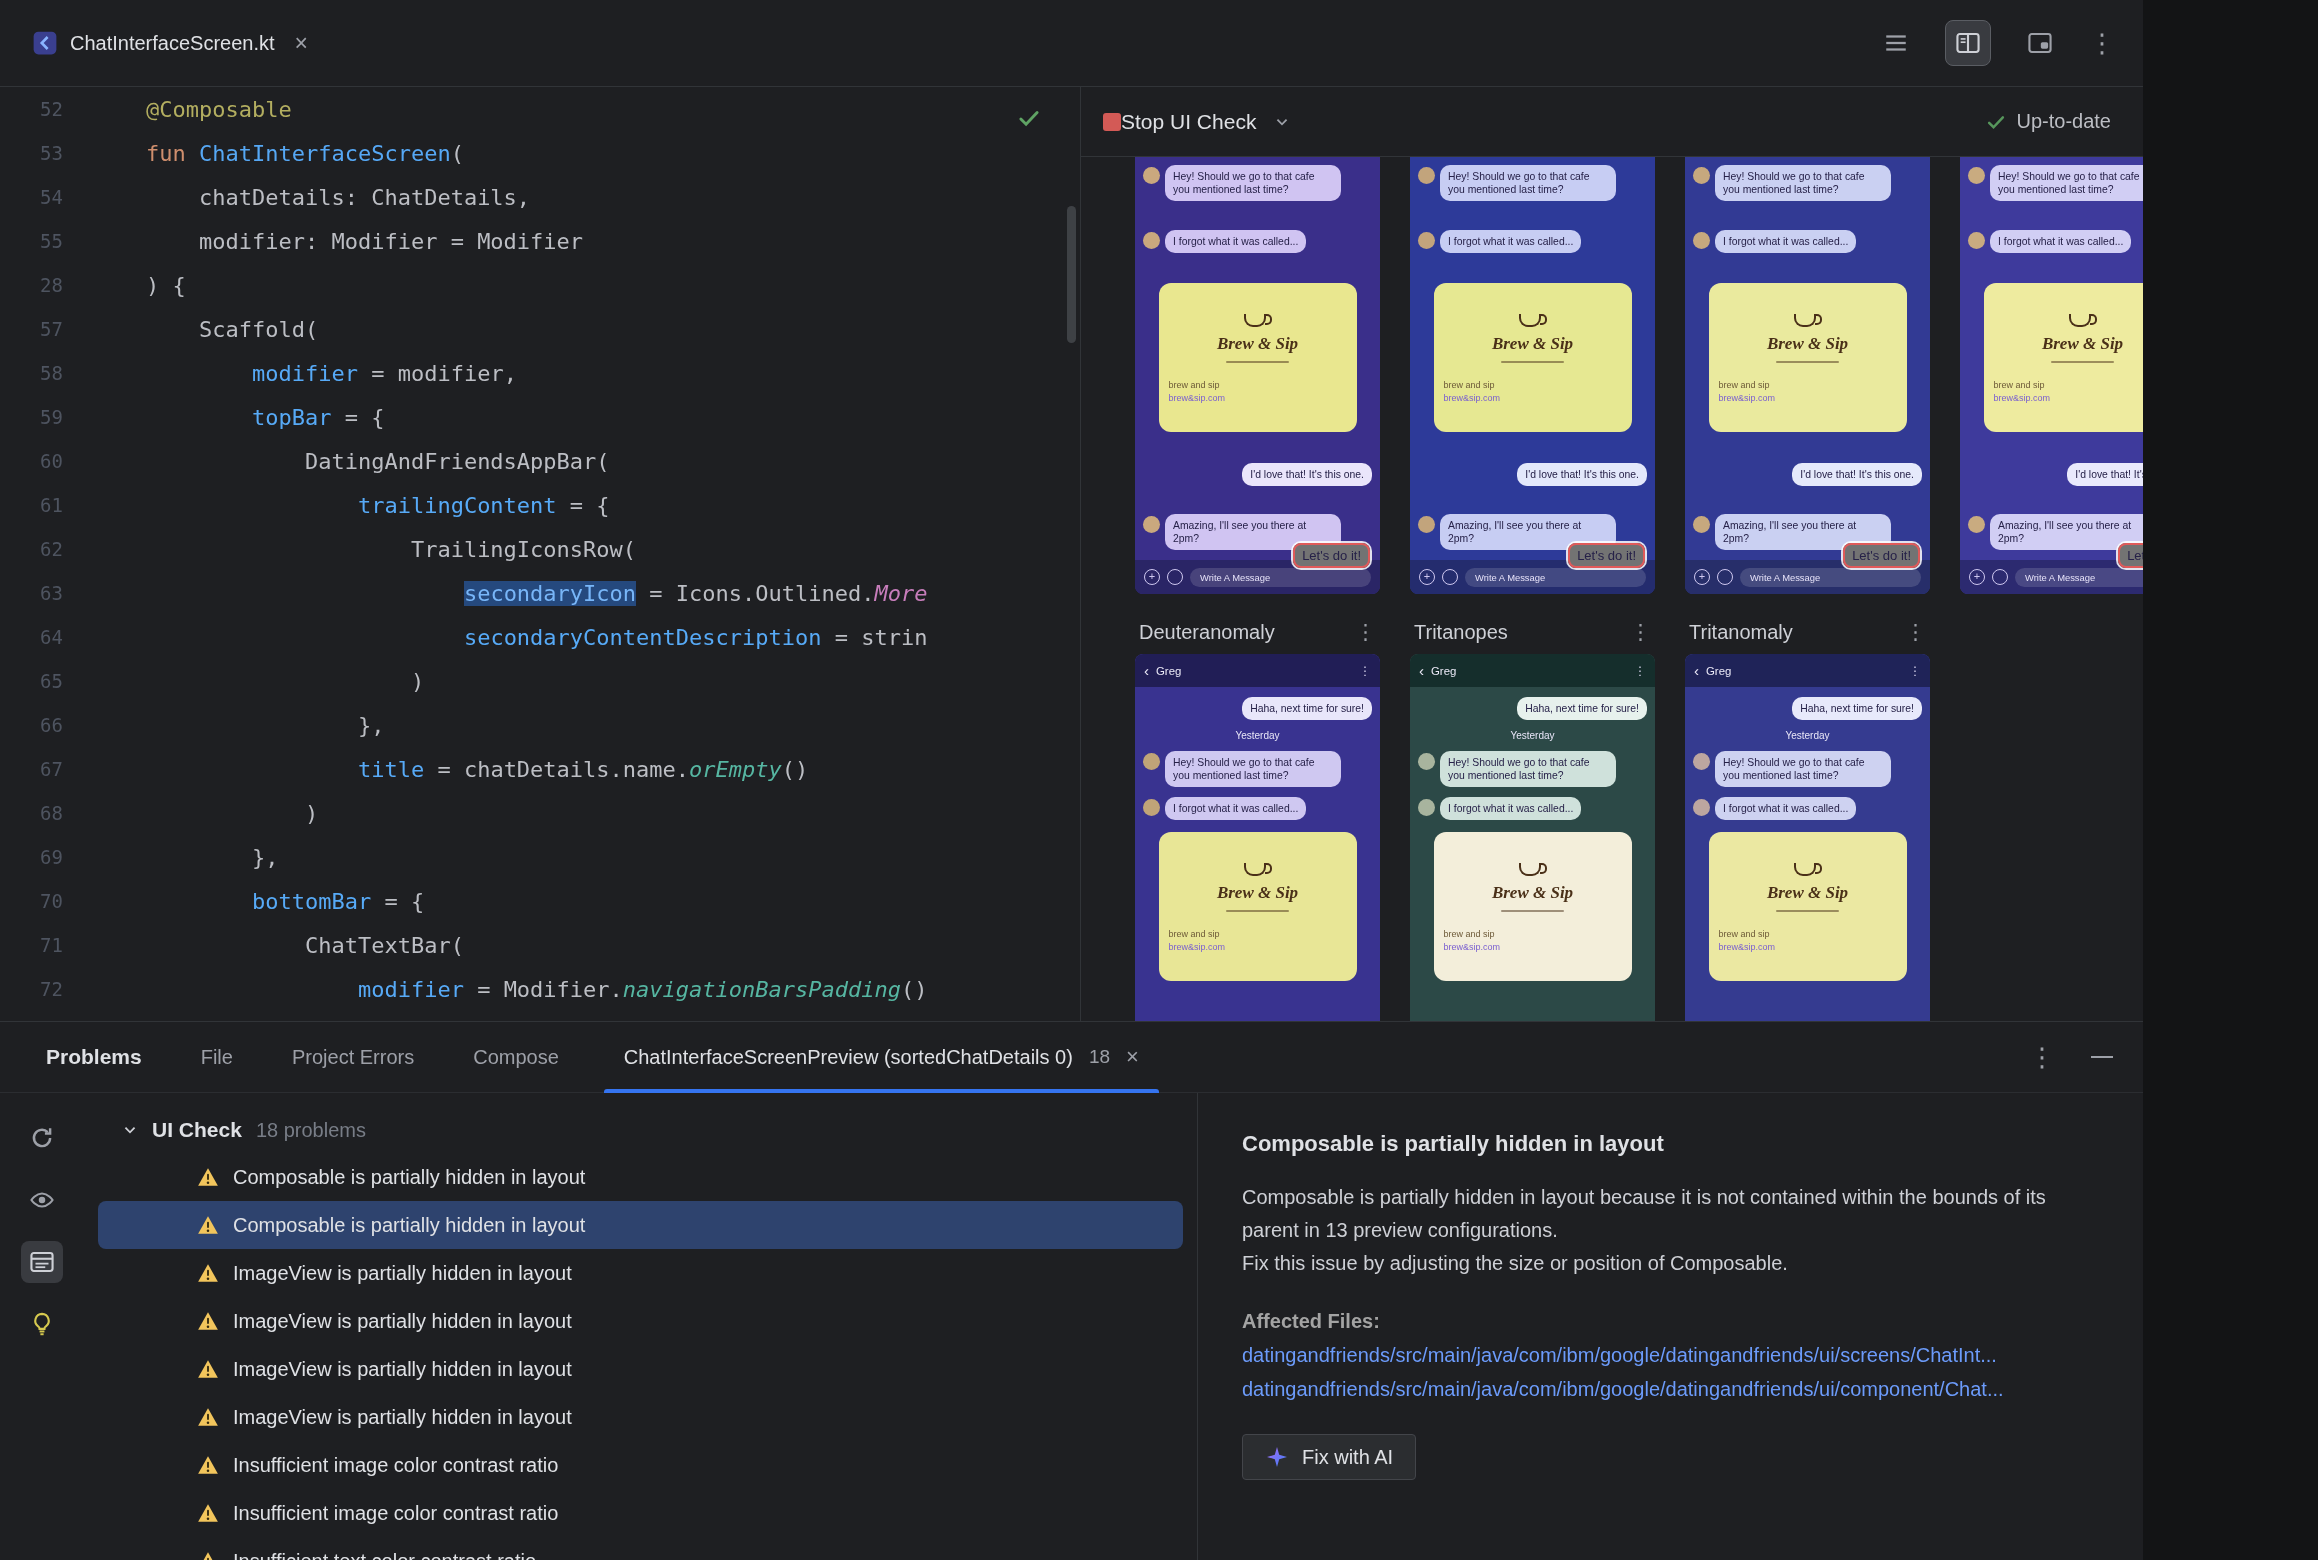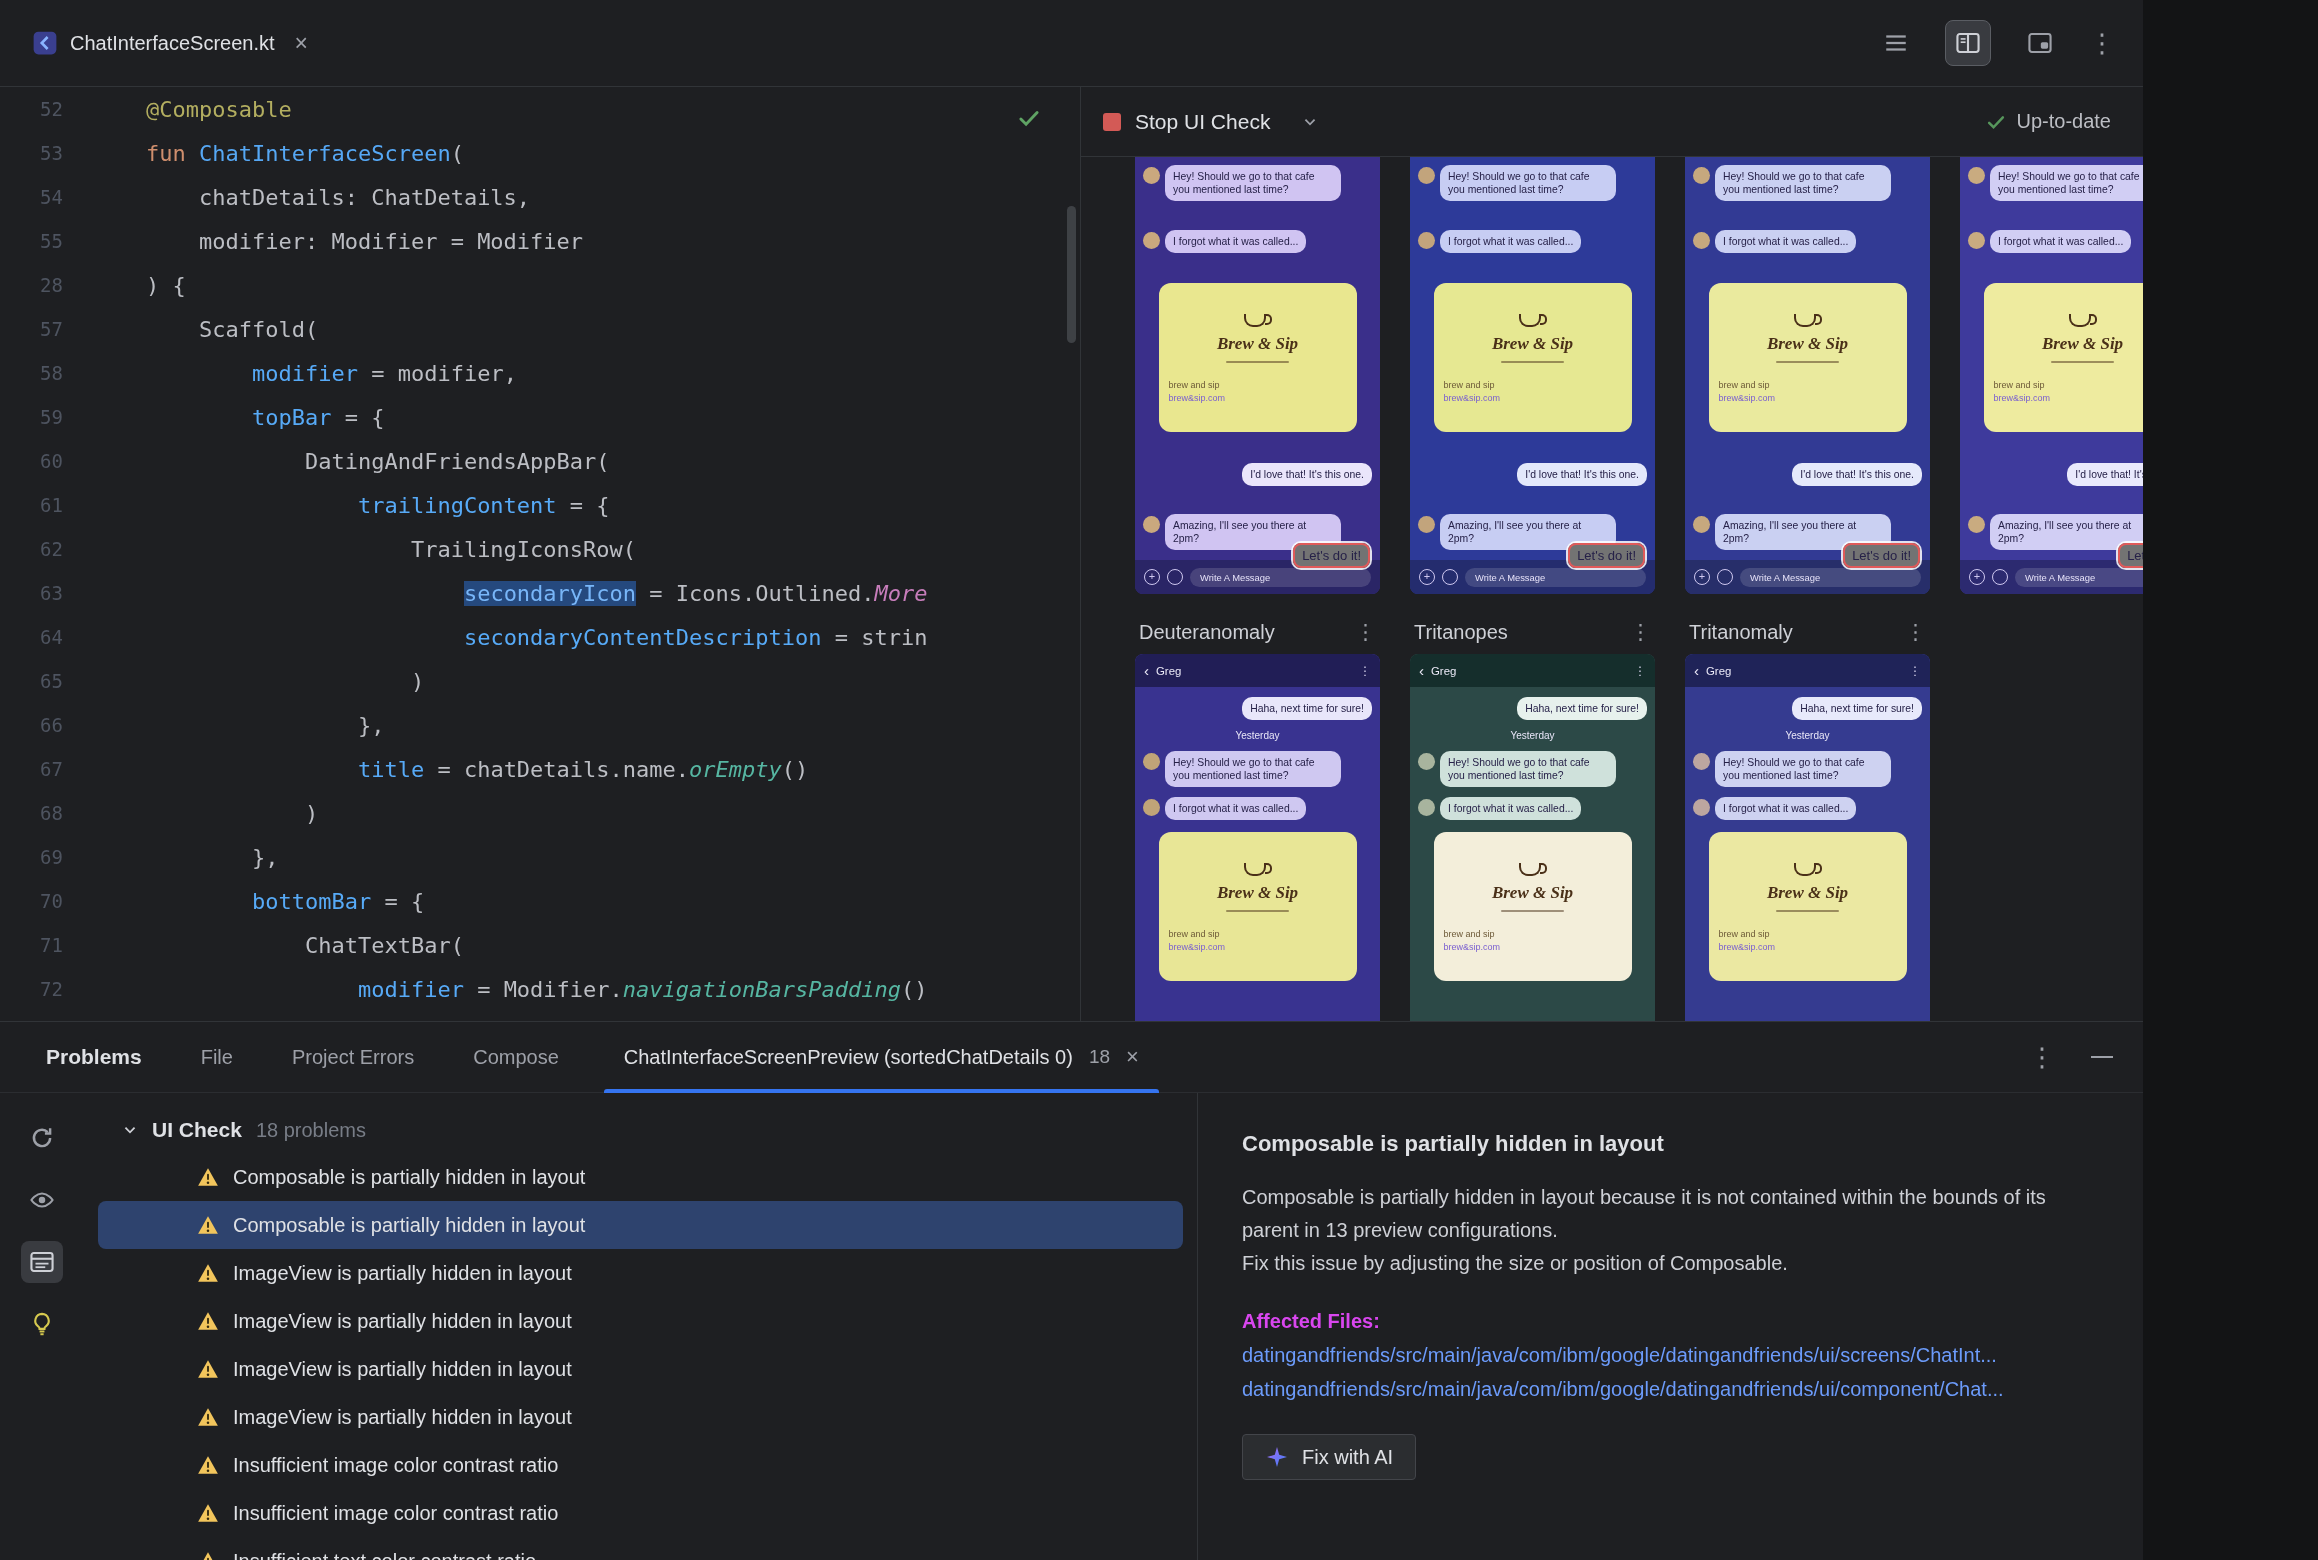"Stop UI Check" .ptoolbar { gap: 14px -> none }
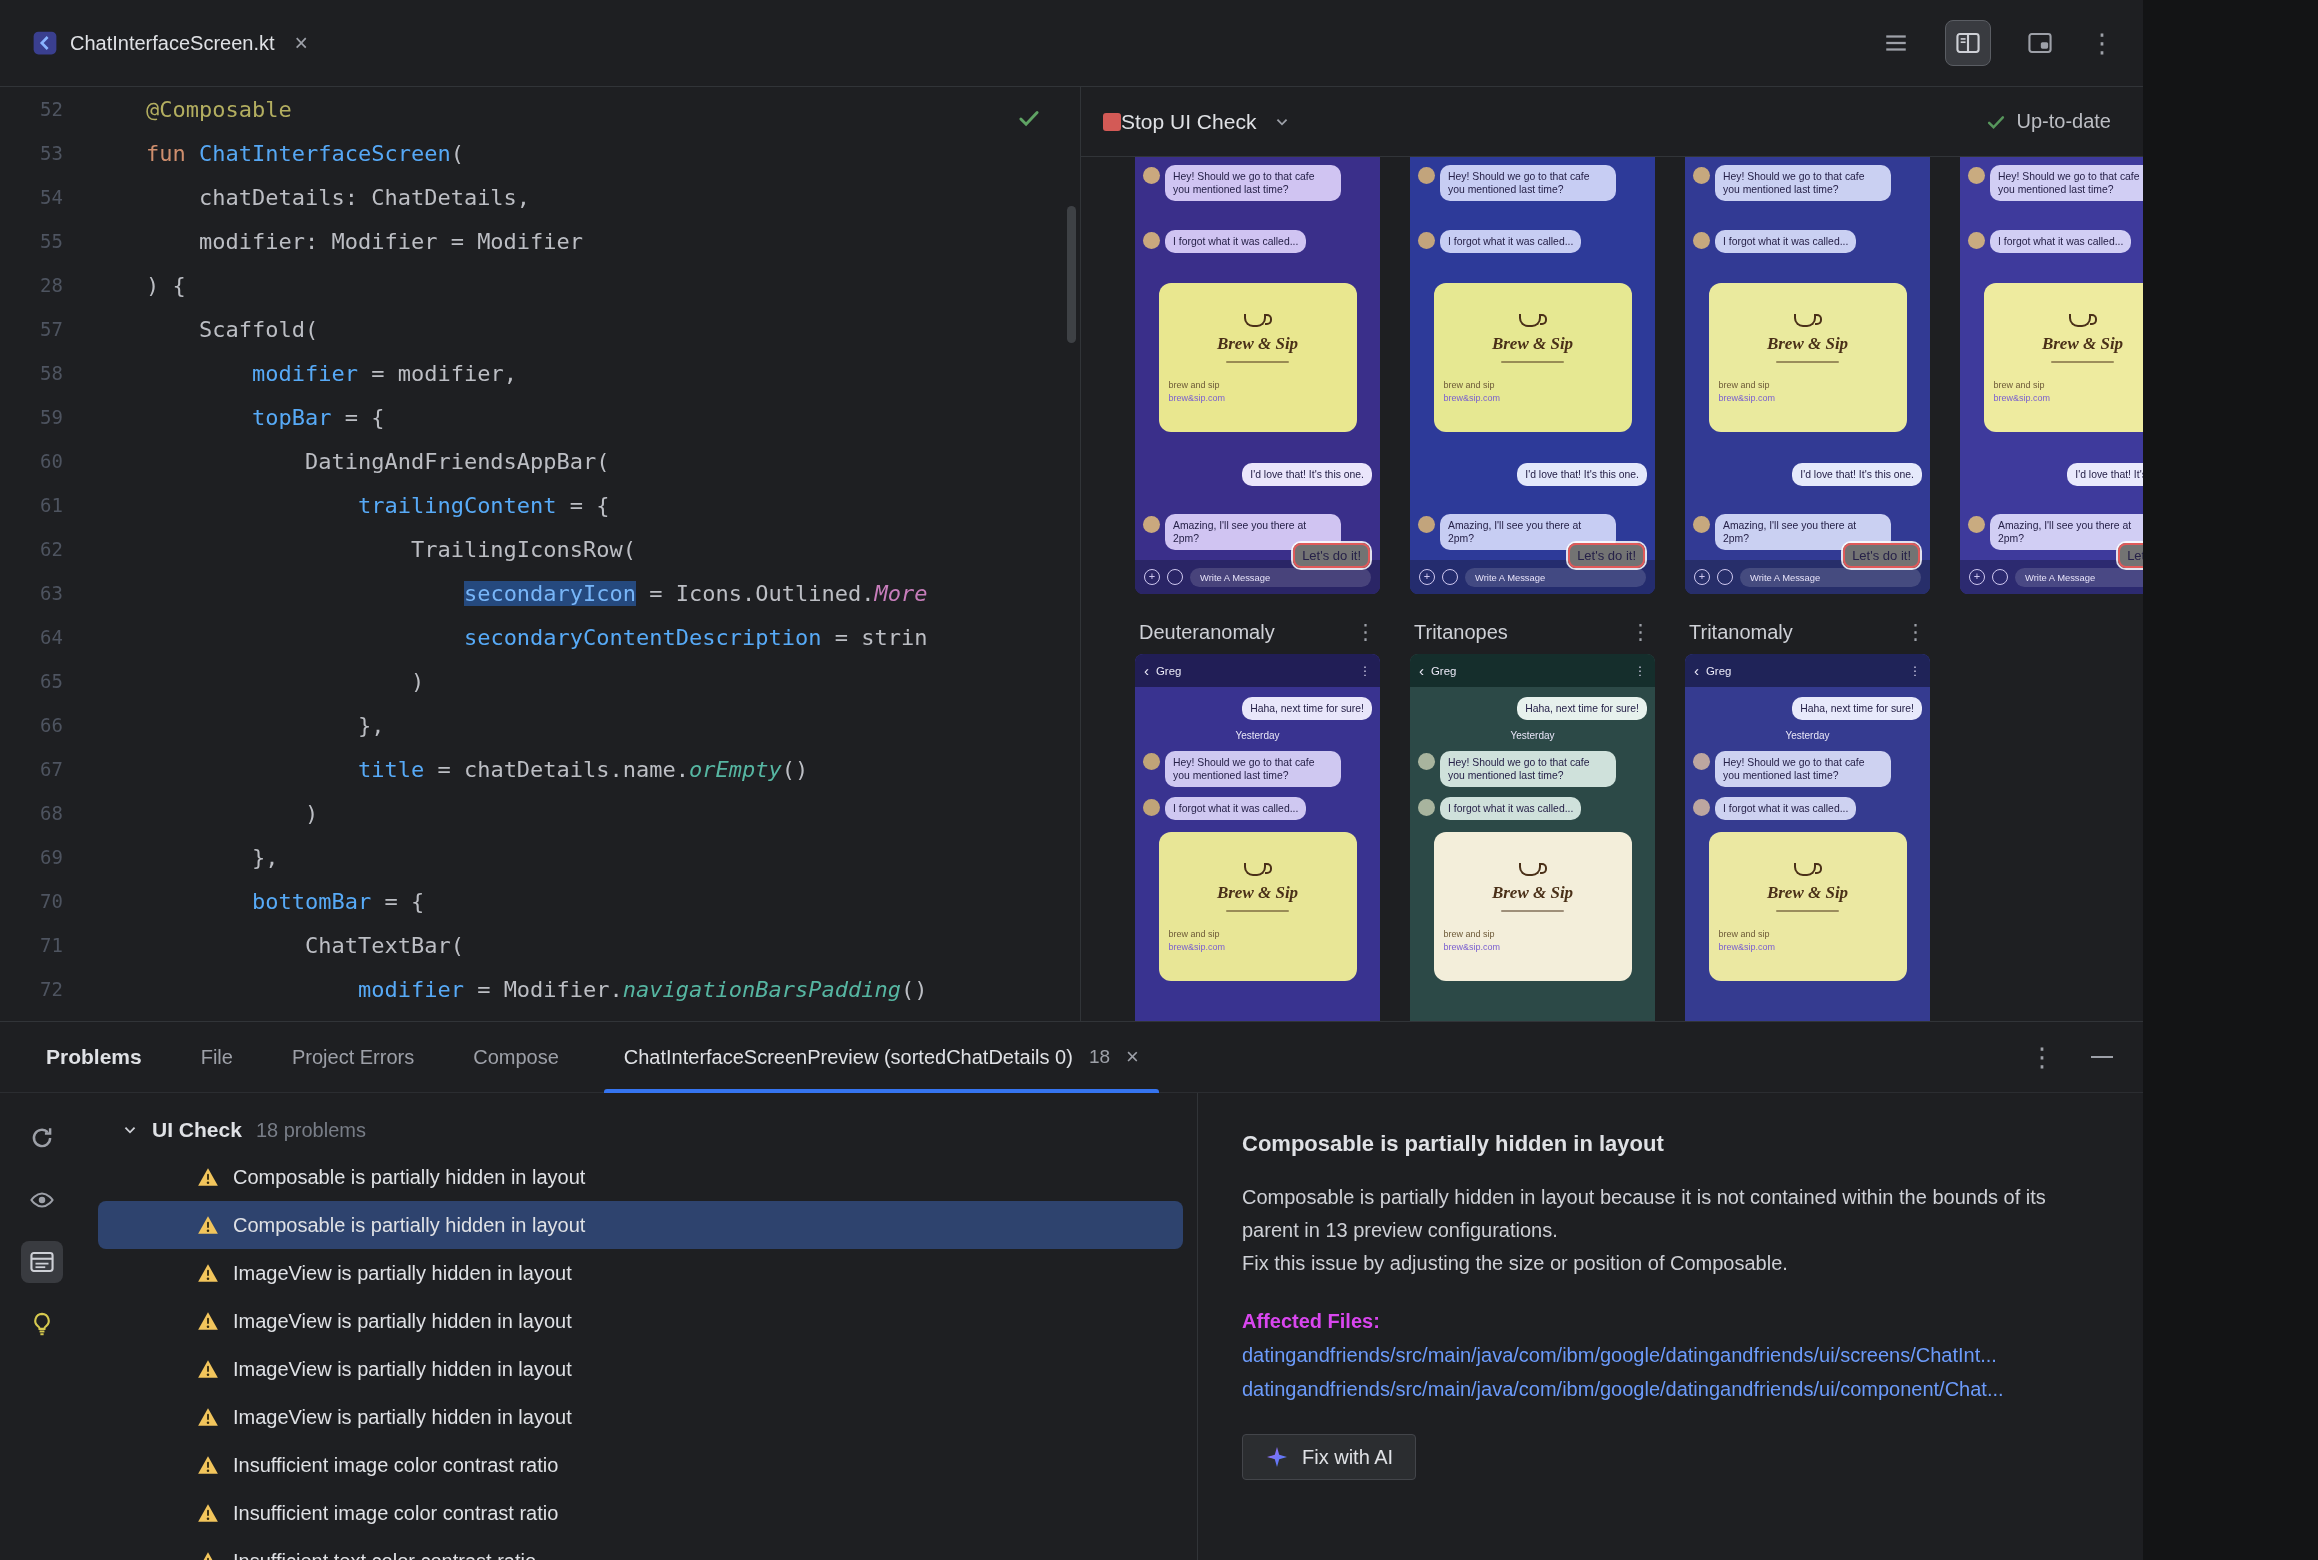"Affected Files:" .daffected { color: #d946ef -> #a3a3a3 }
